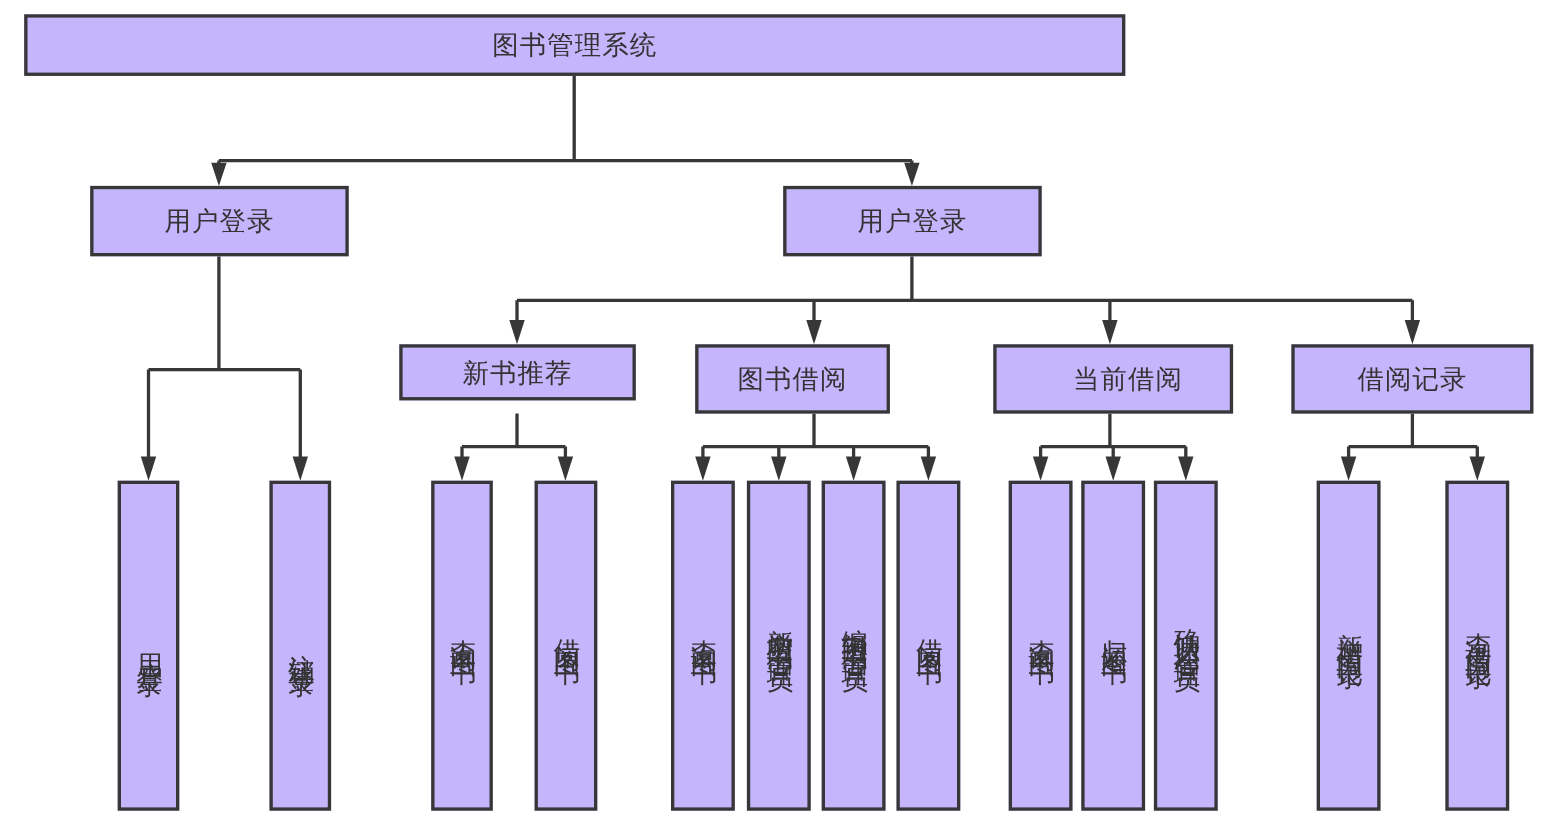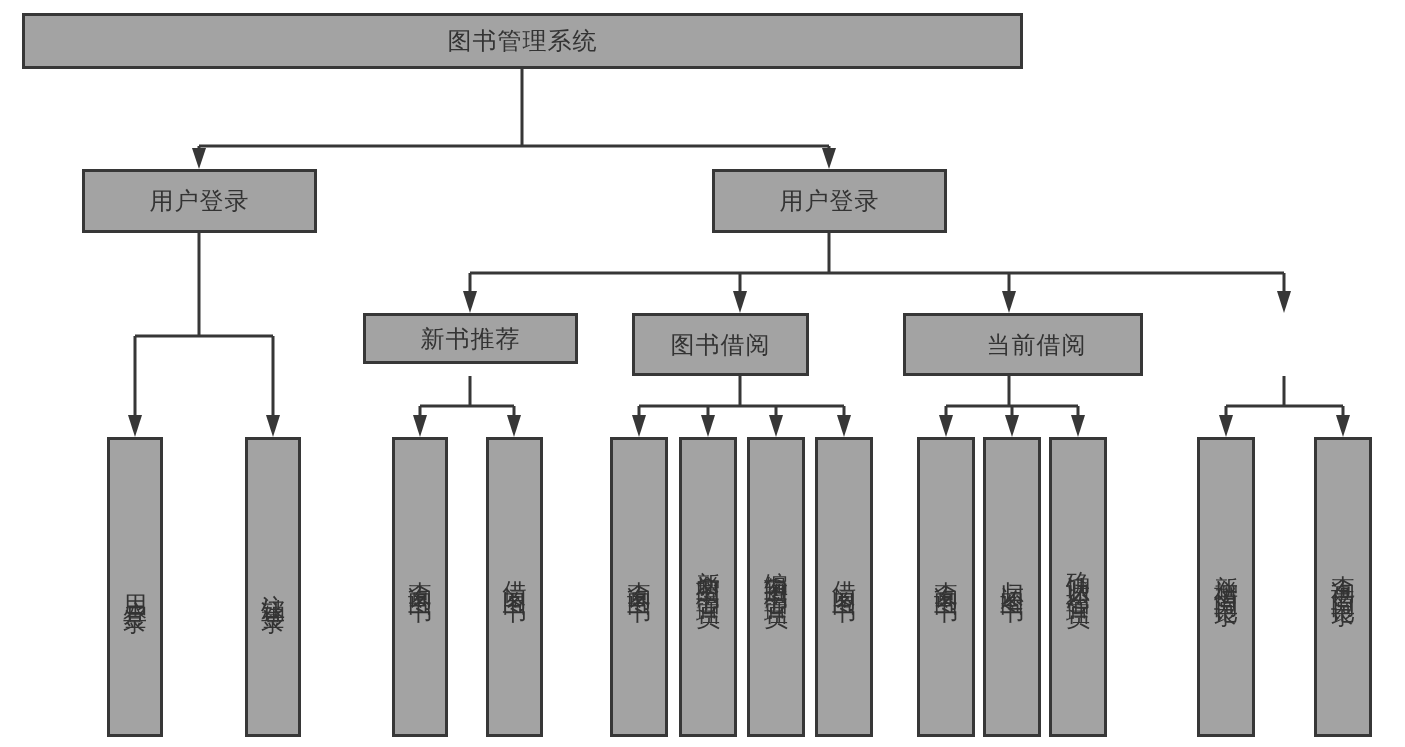"图书管理系统" .box { background: #a3a3a3 -> #c4b5fd }
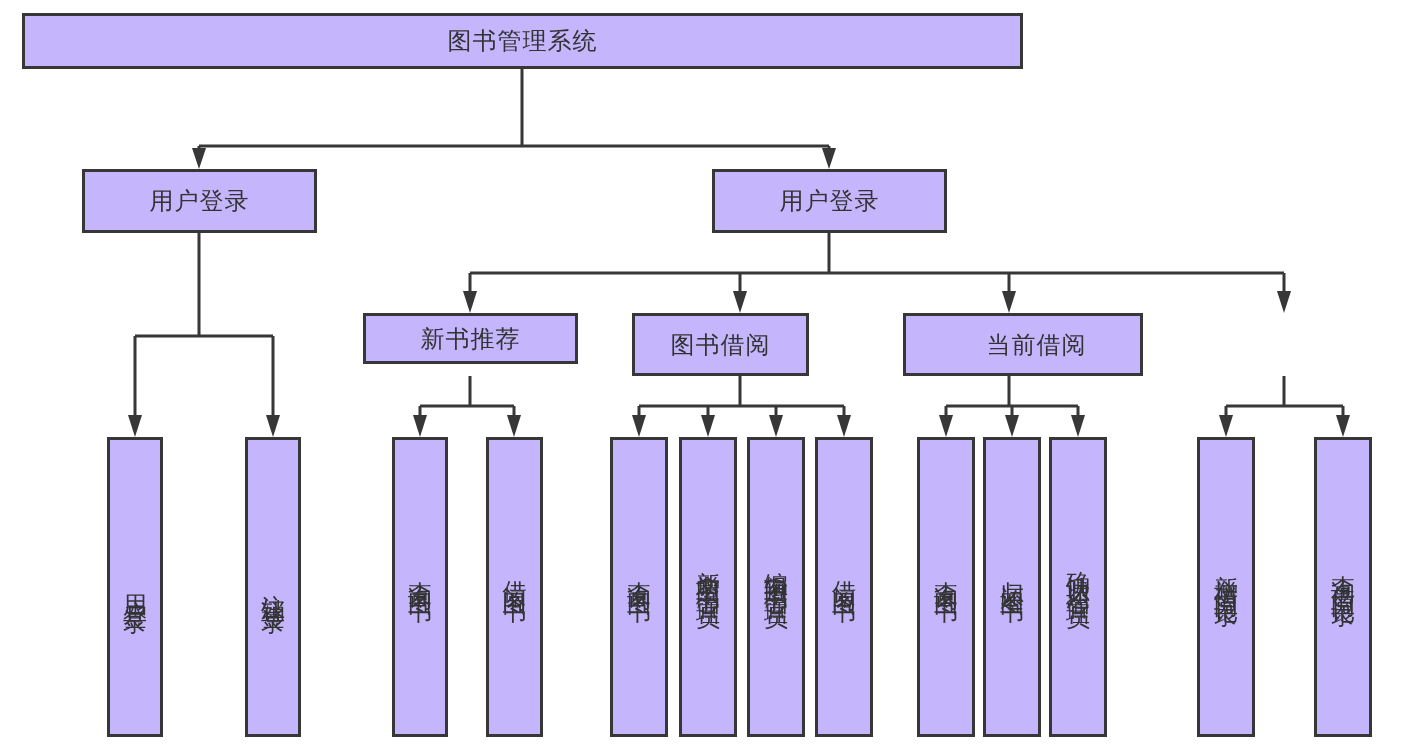"当前借阅" div.box { width: 240px -> 218px }
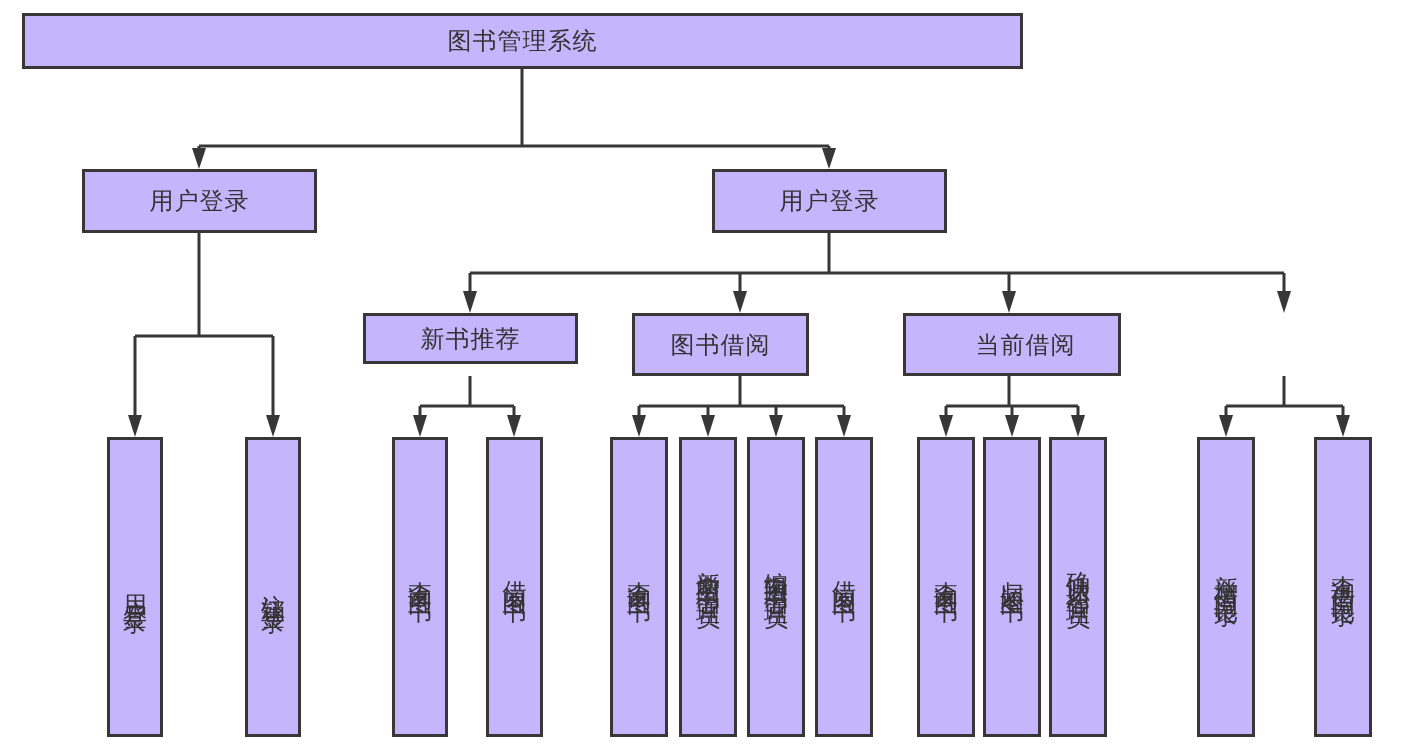"借阅记录" div.box { html: none -> <div> <span>借阅记录</span> </div> }
